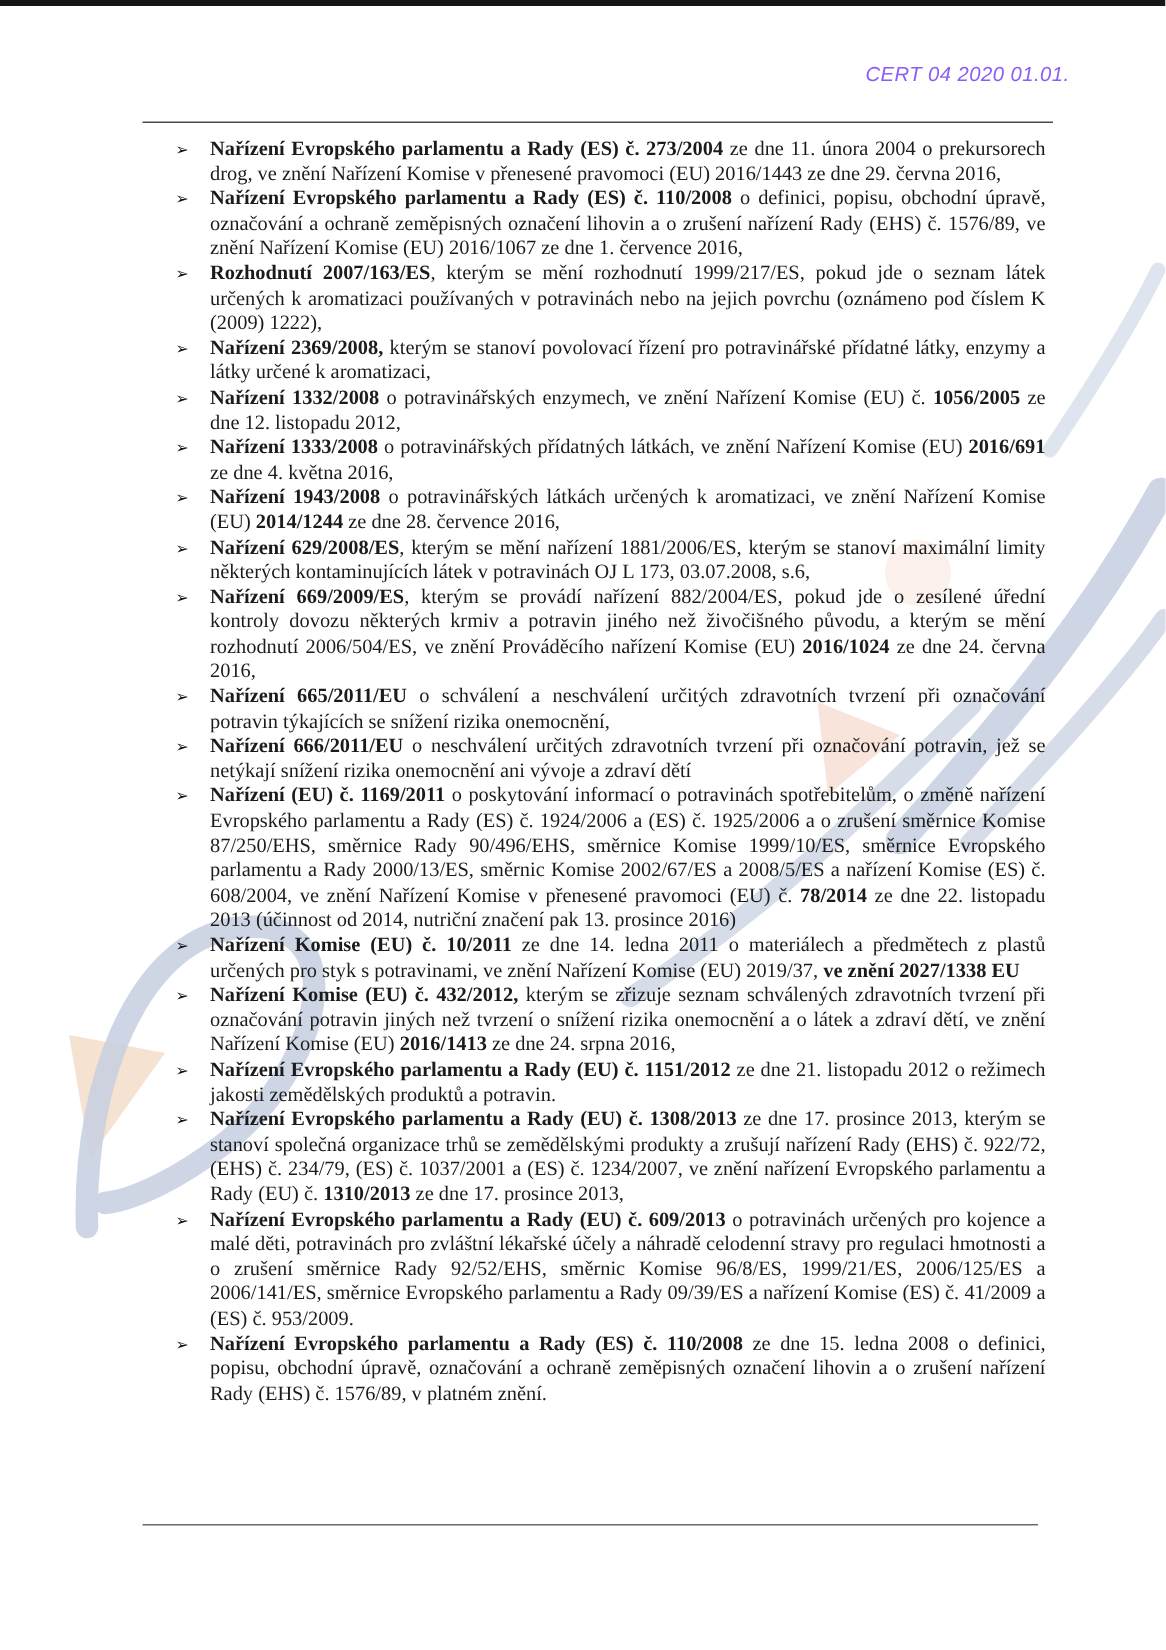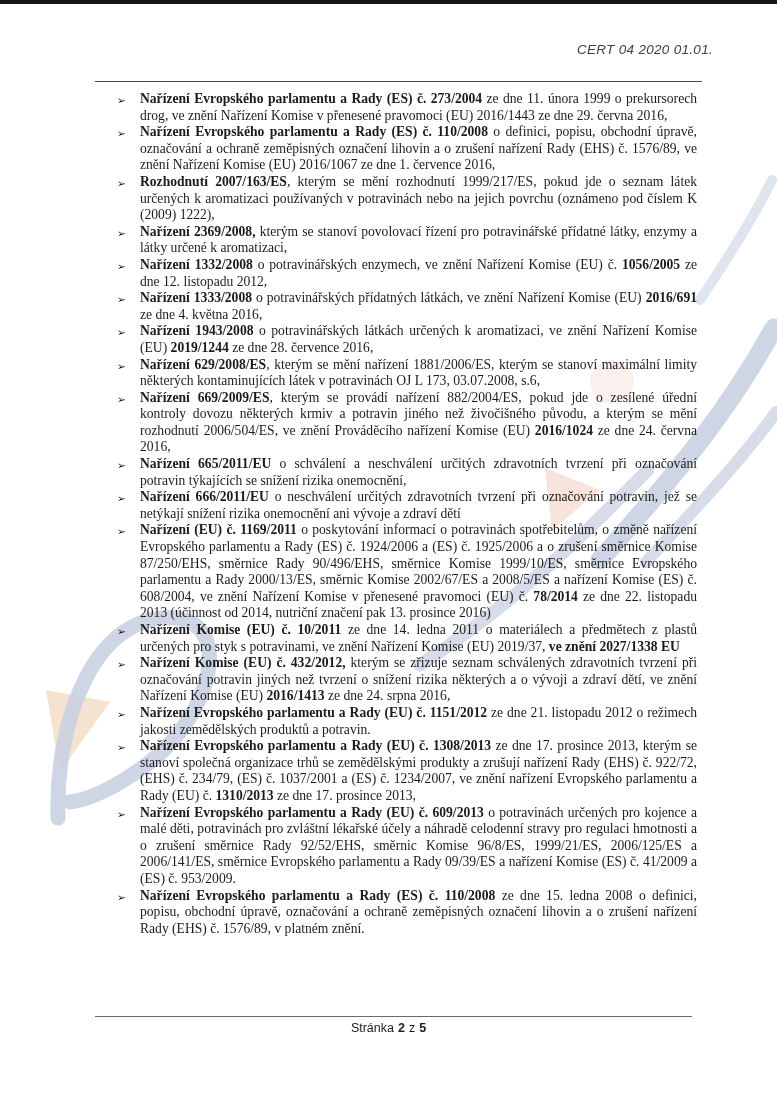"CERT 04 2020 01.01." .doc-code { color: #404040 -> #8b5cf6 }
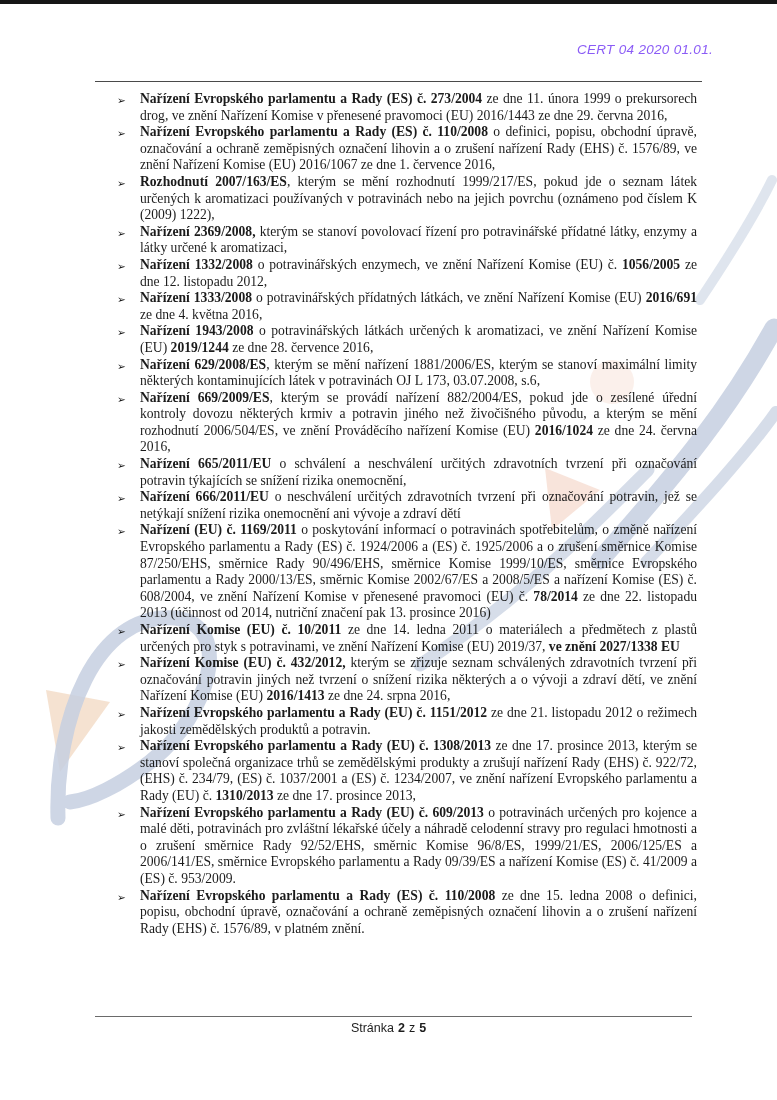"ze dne 11. února 1999" span { text: 1999 -> 2004 }
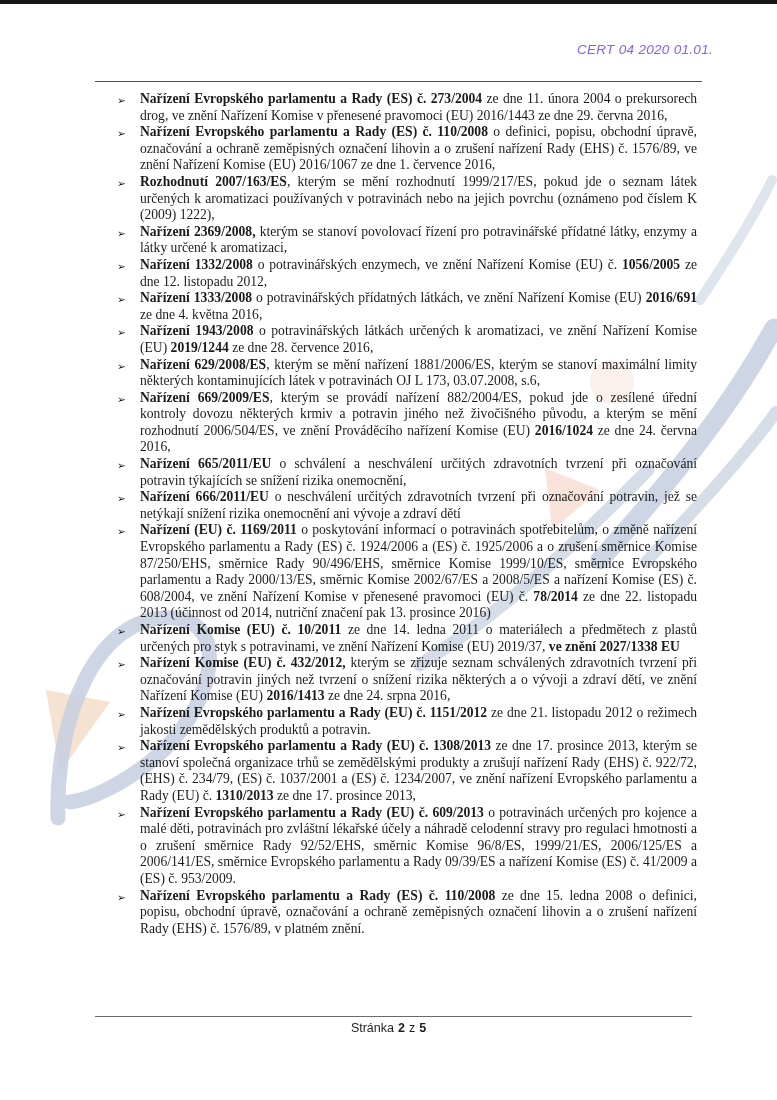"2019/1244" b { text: 2019/1244 -> 2014/1244 }
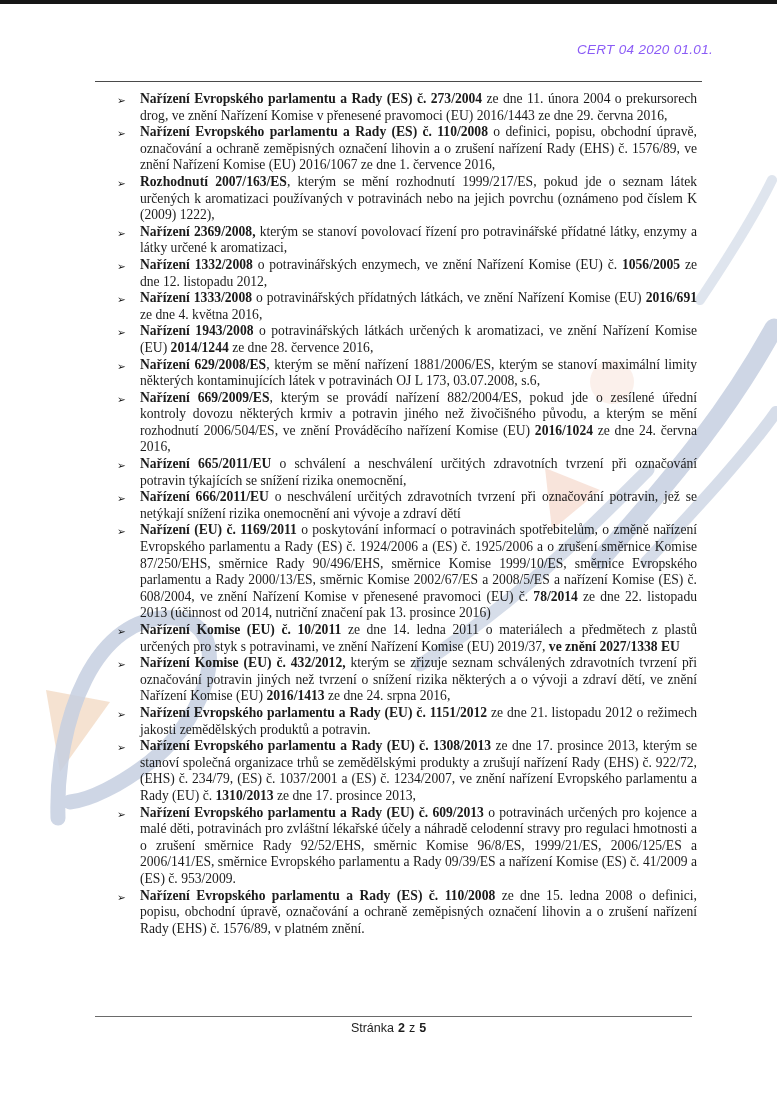"kterým se zřizuje seznam schválených" span { text: některých a o vývoji -> onemocnění a o látek }
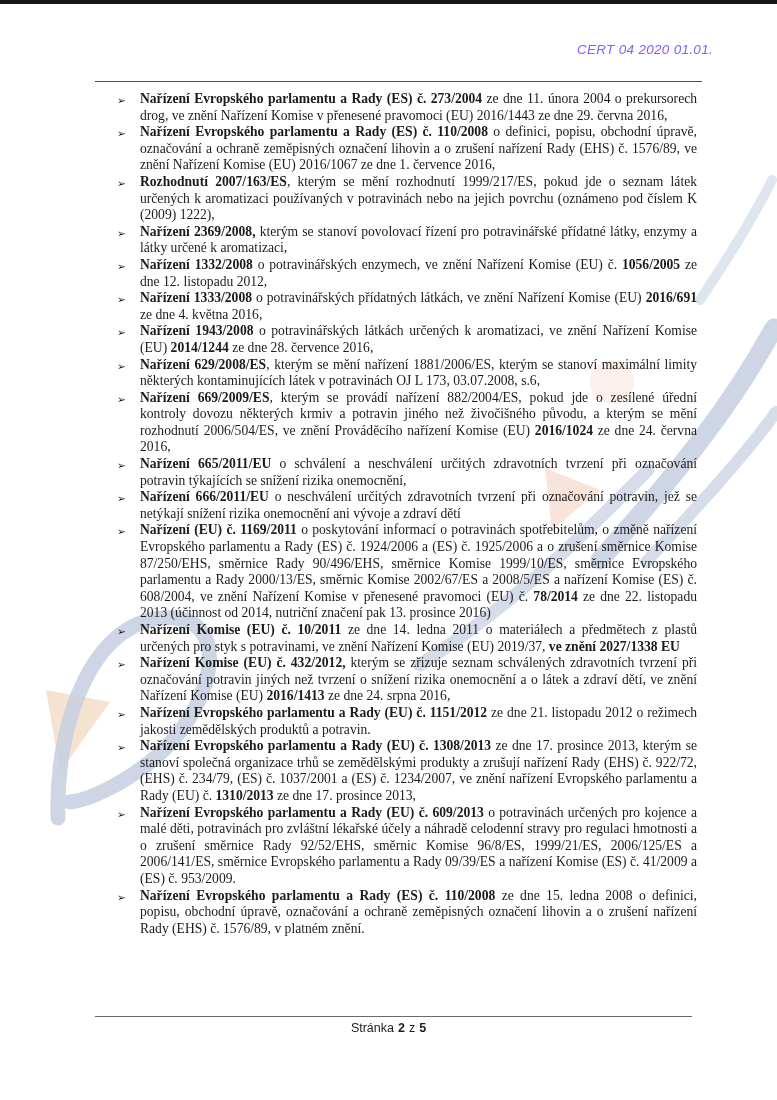"Stránka" div.page-number { html: <div> <span>Stránka</span> <span>2</span> <span>z</span> <span>5</span> </div> -> none }
